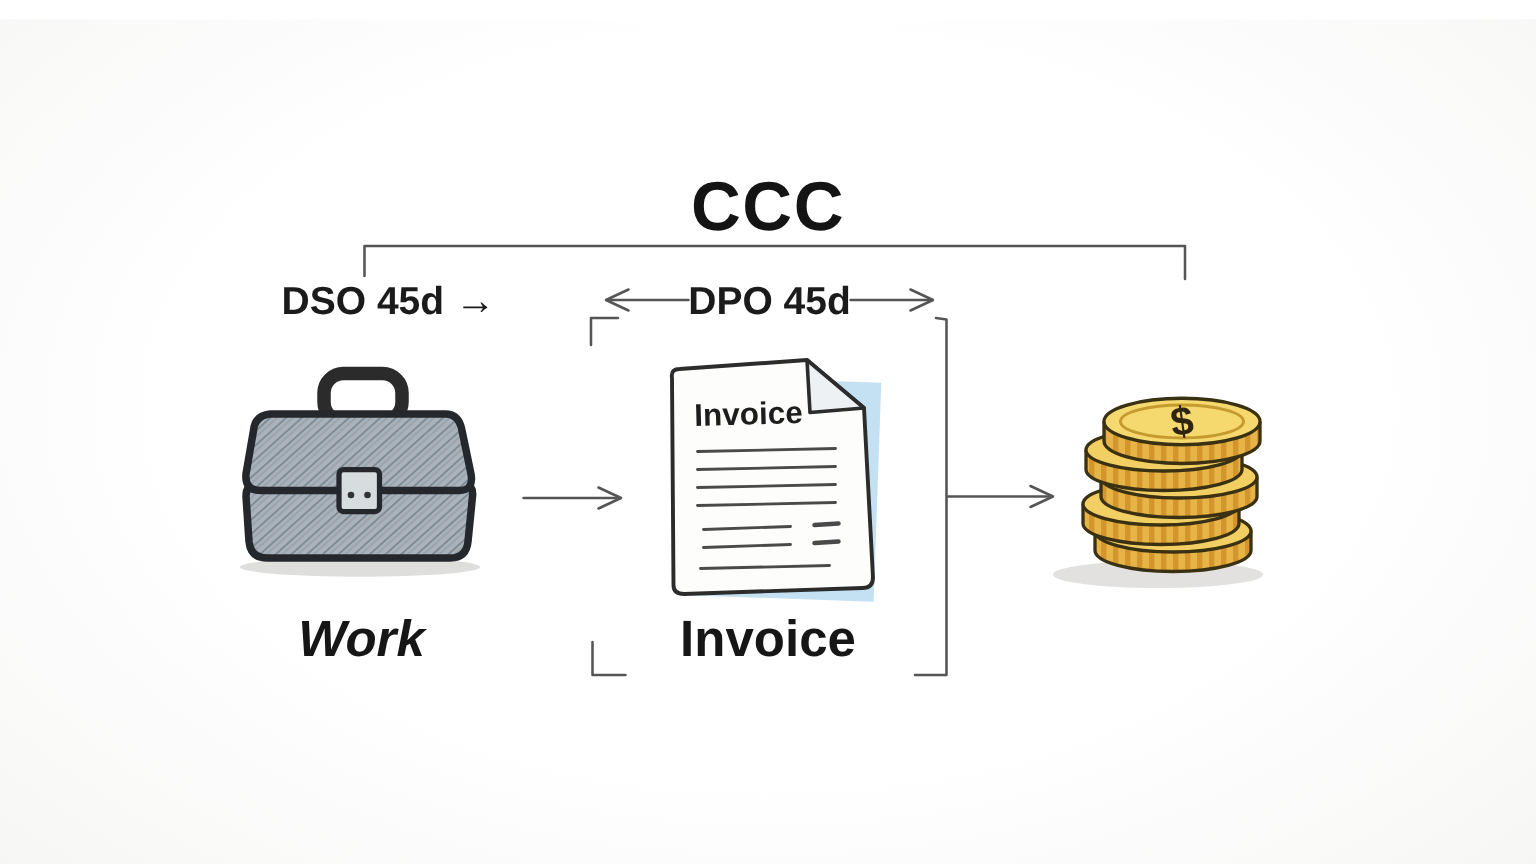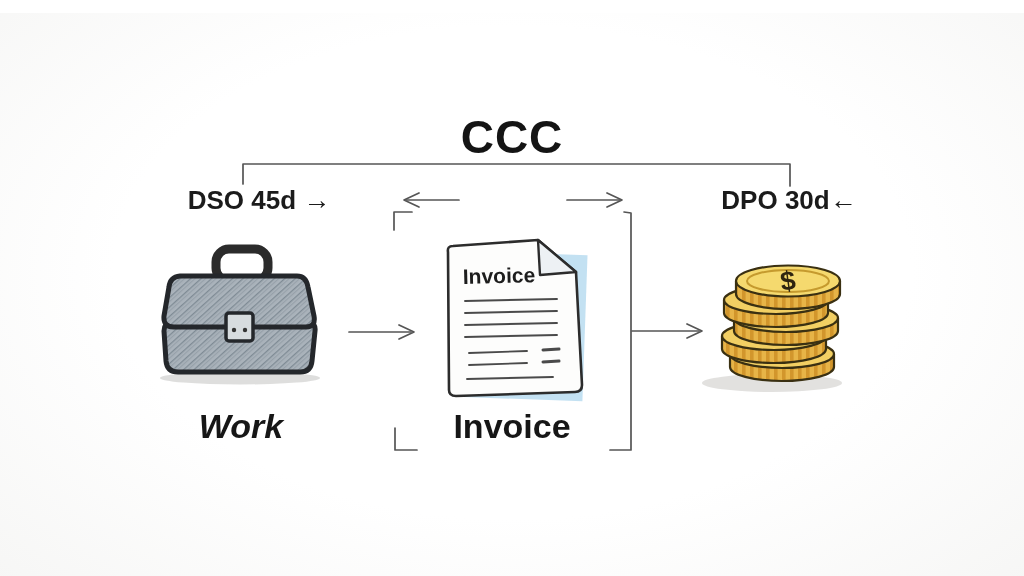"DPO 45d" div.abs { html: none -> <div><span>DPO 45d</span></div> }
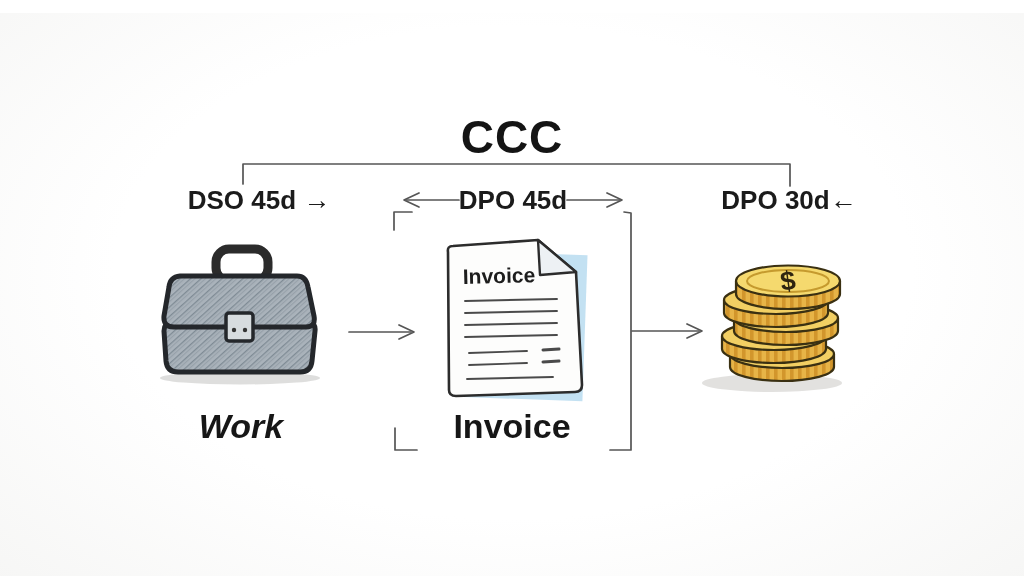"DPO 30d←" div.abs { html: <div><span>DPO 30d</span><span>←</span></div> -> none }
